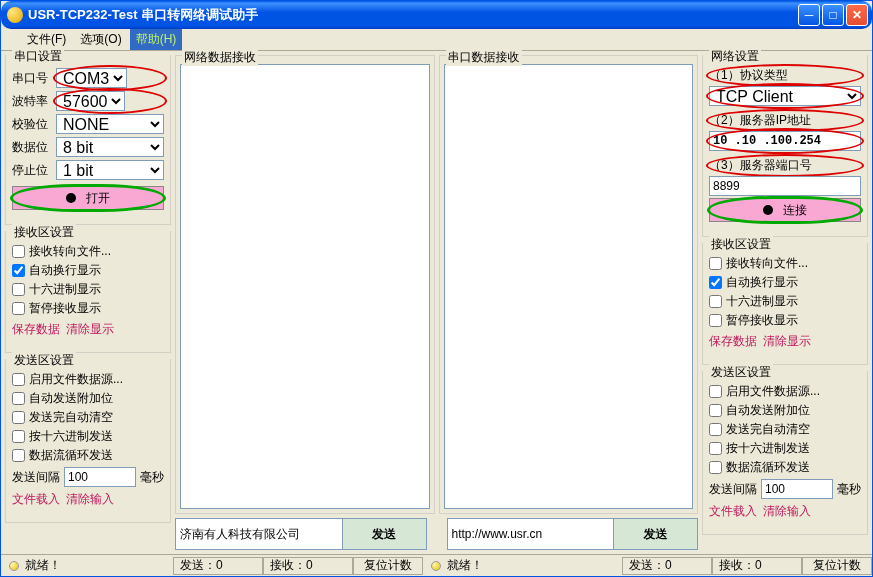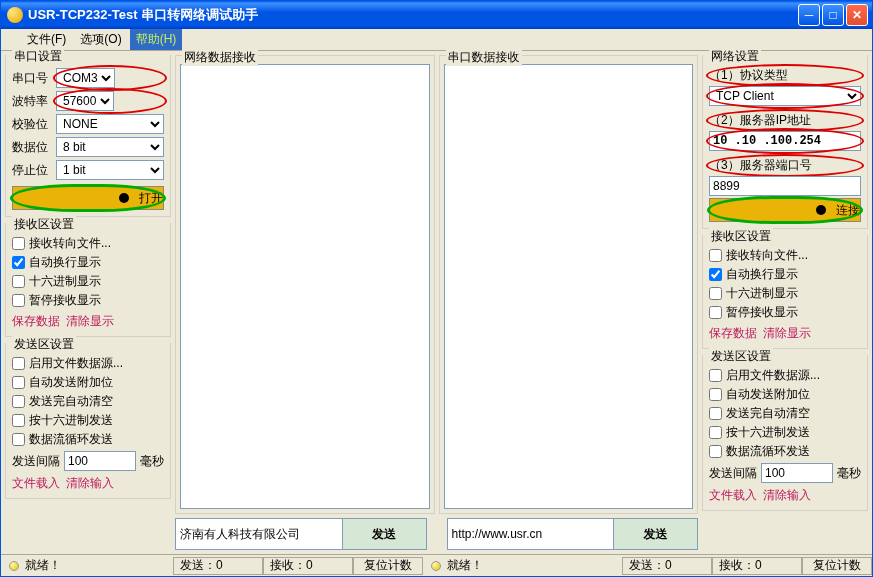"USR-TCP232-Test 串口转网络调试助手" .titlebar { border-radius: none -> 10px }
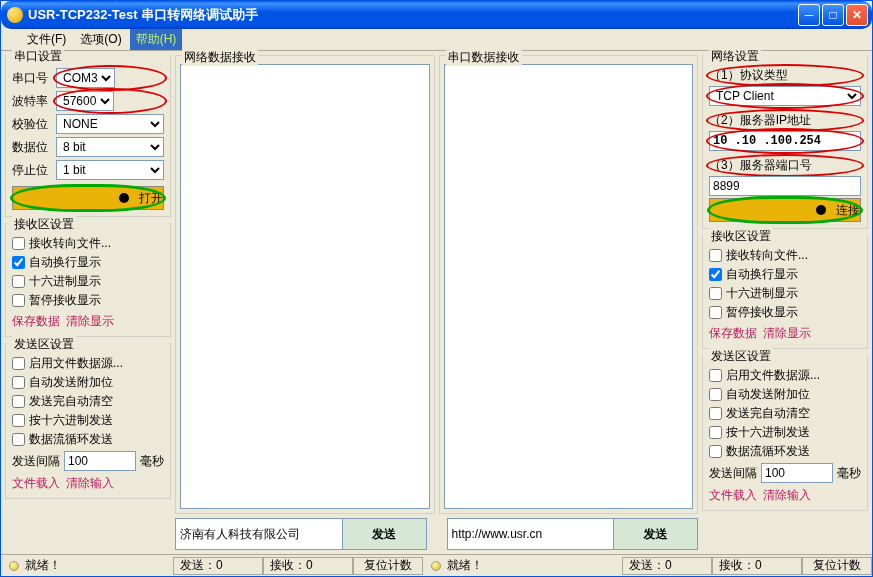"串口号" .group { padding: 10px 6px 6px 6px -> 10px 6px 14px 6px }
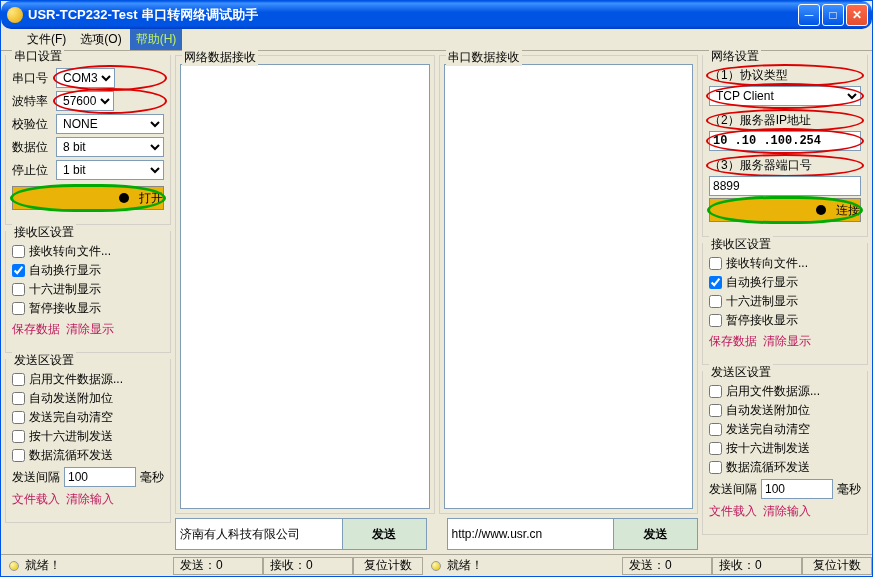"COM3" .sel { font-size: 12px -> 16px }
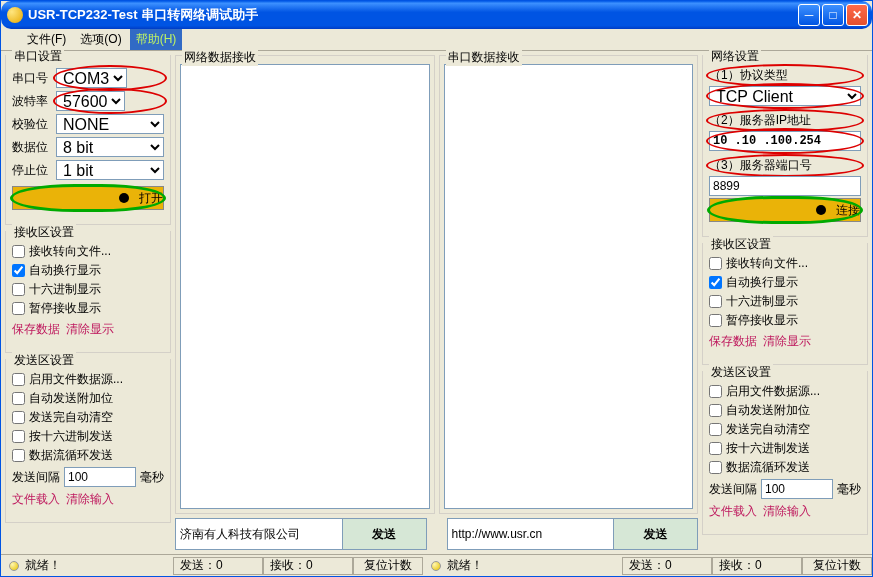"打开" .big-btn { background: #eab308 -> #f9a8d4; justify-content: flex-end -> center }
